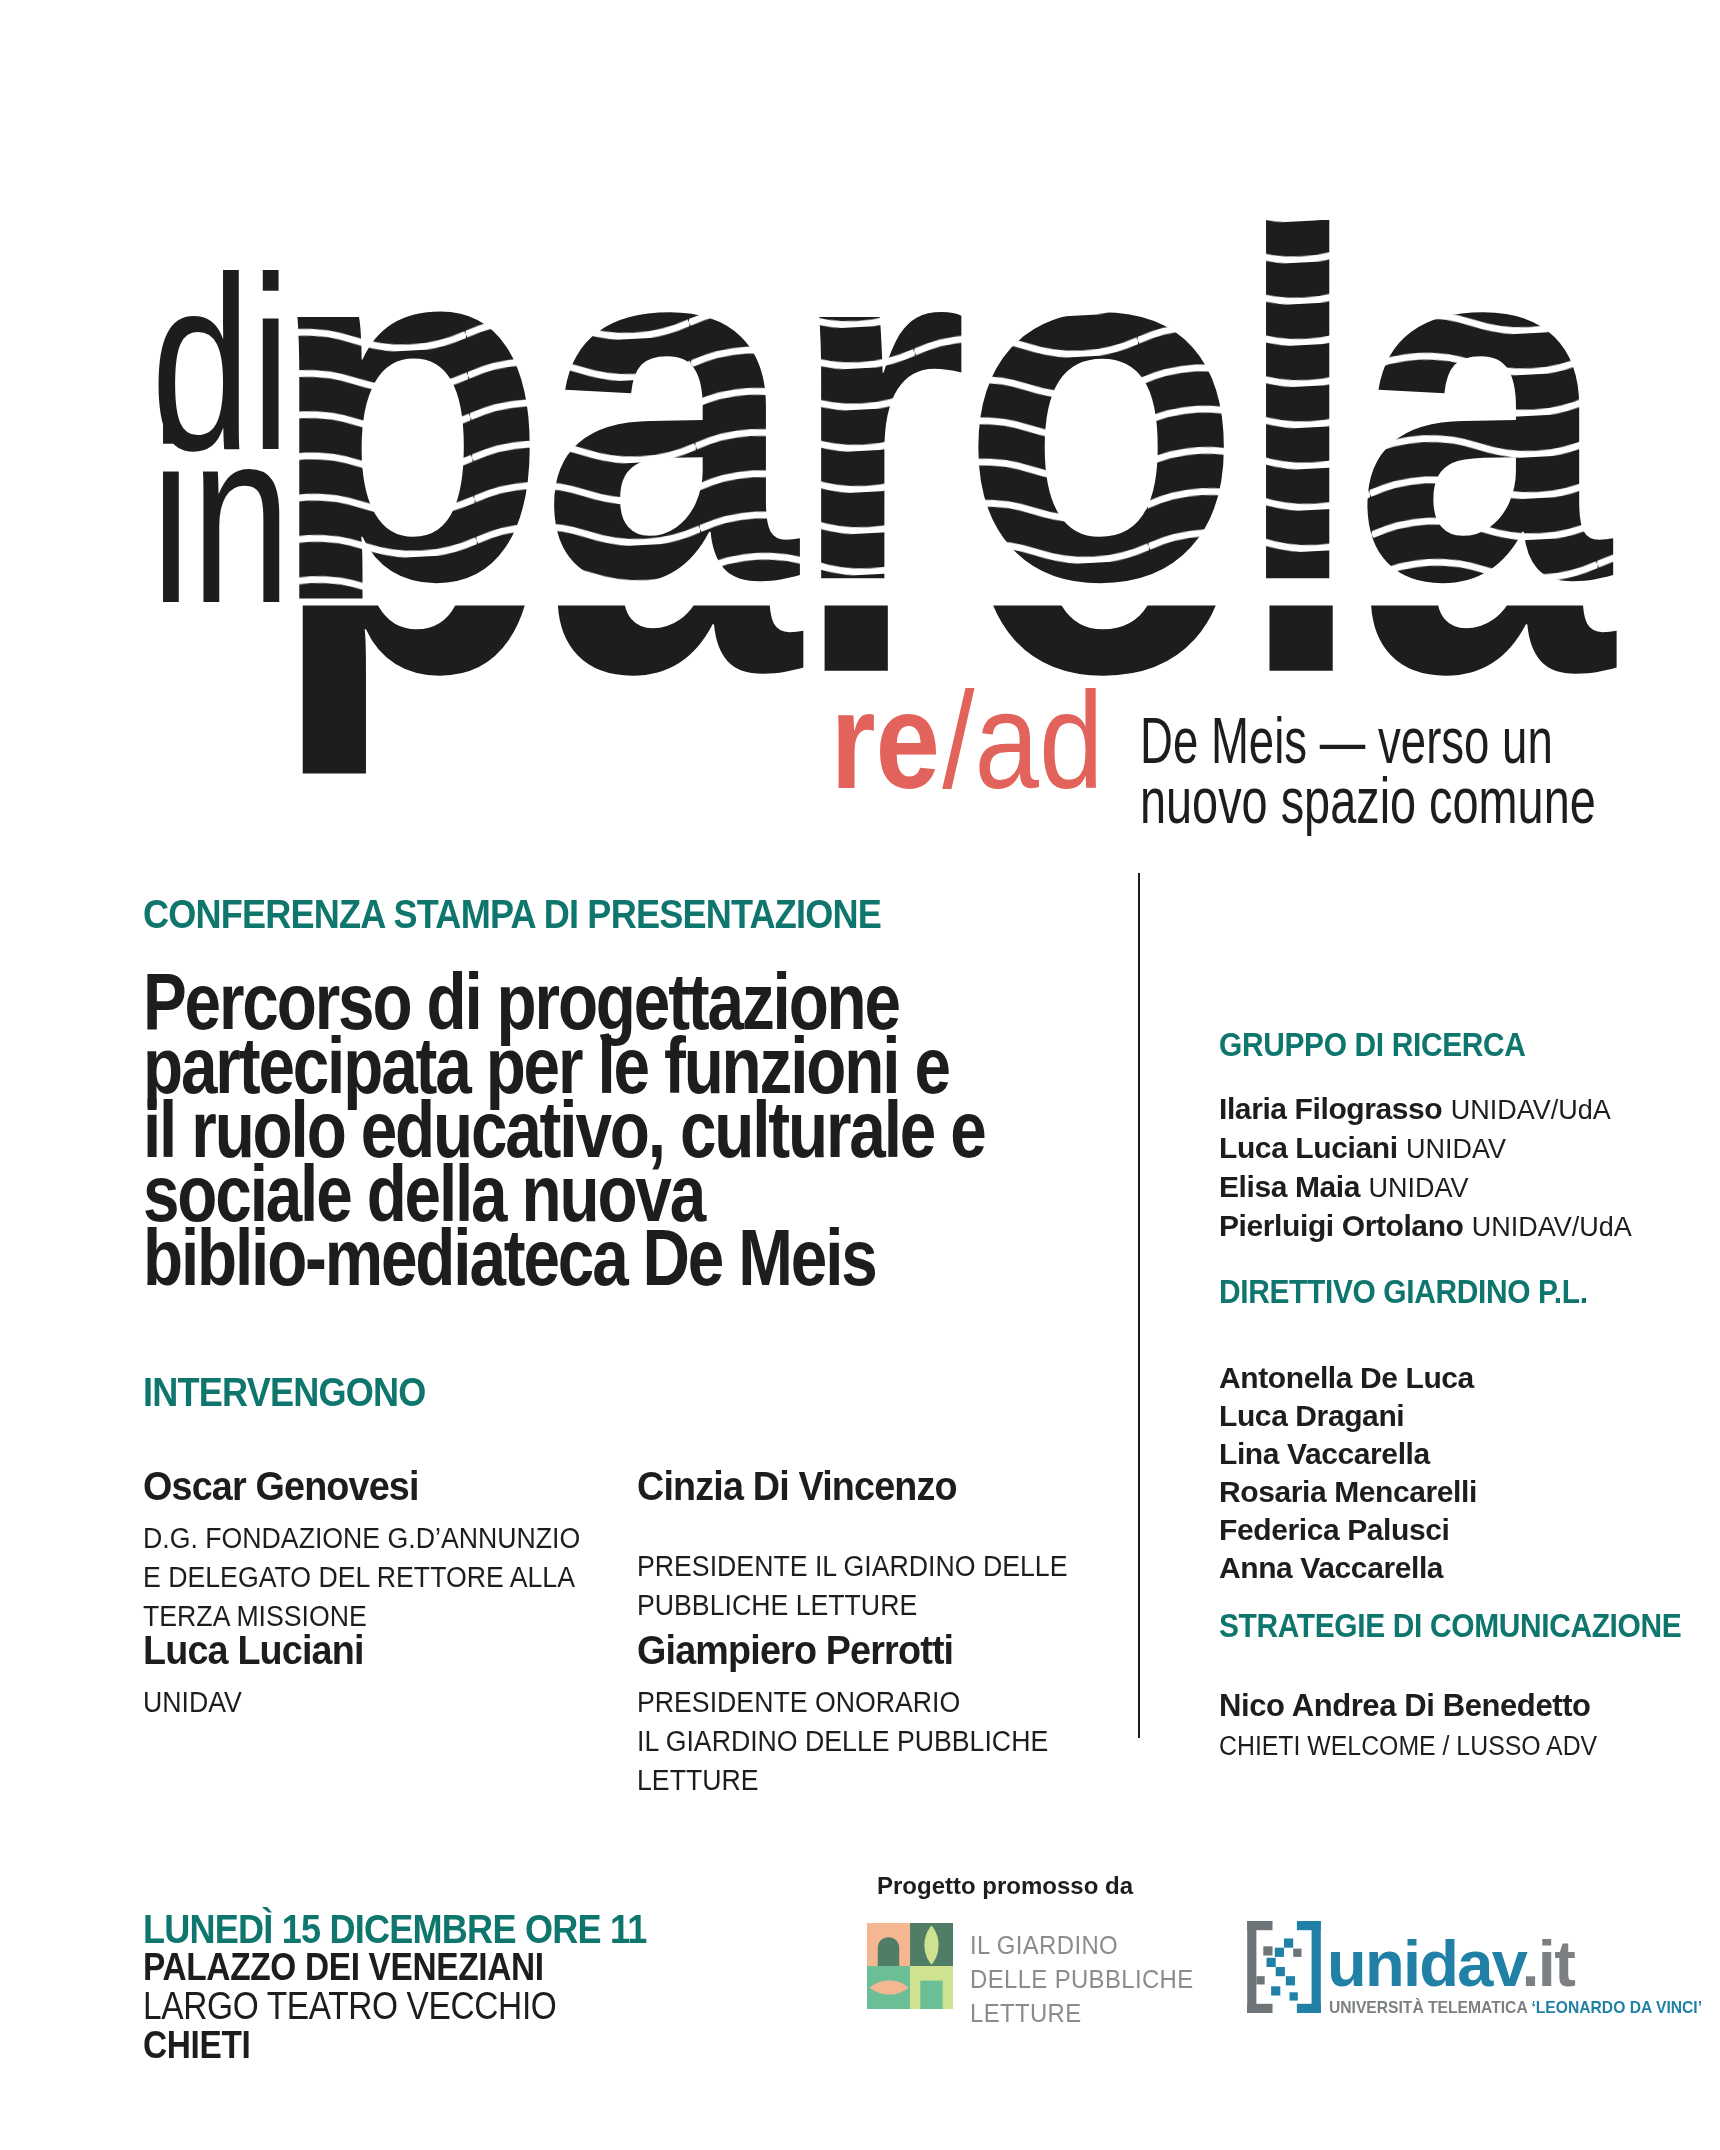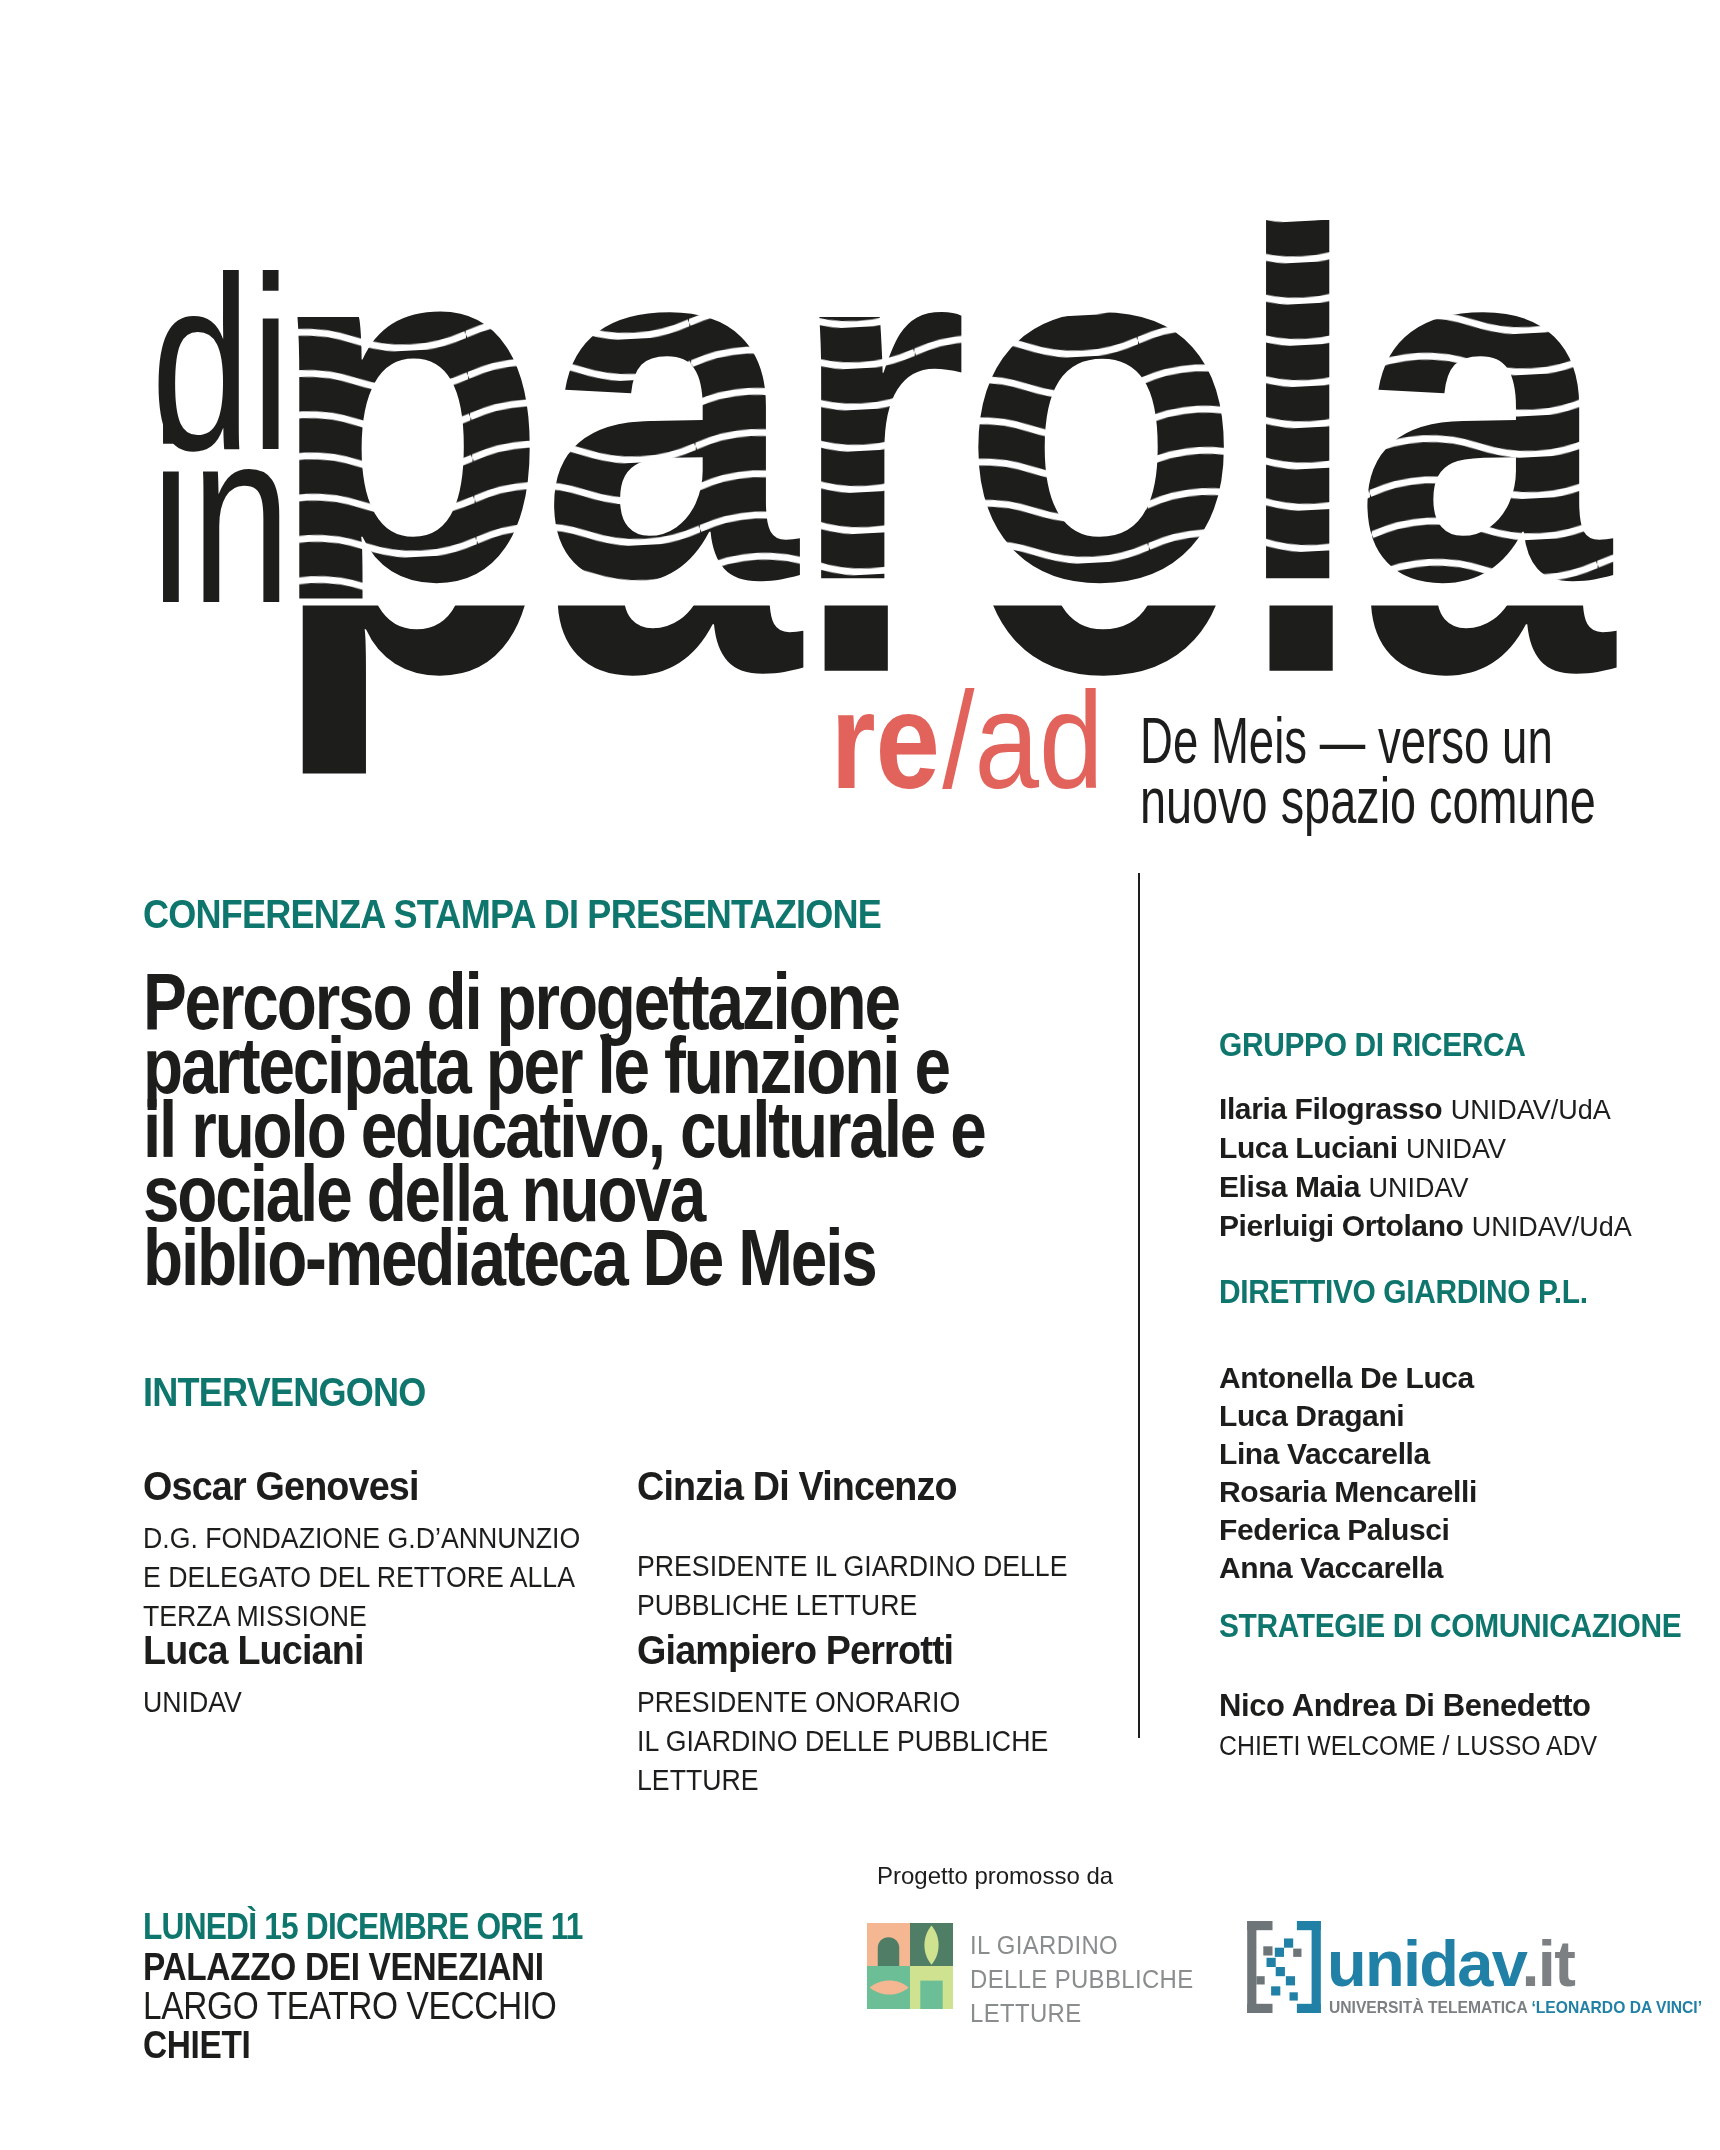"Progetto promosso da" .promo-label { font-weight: 400 -> 700; margin-top: none -> 10px }
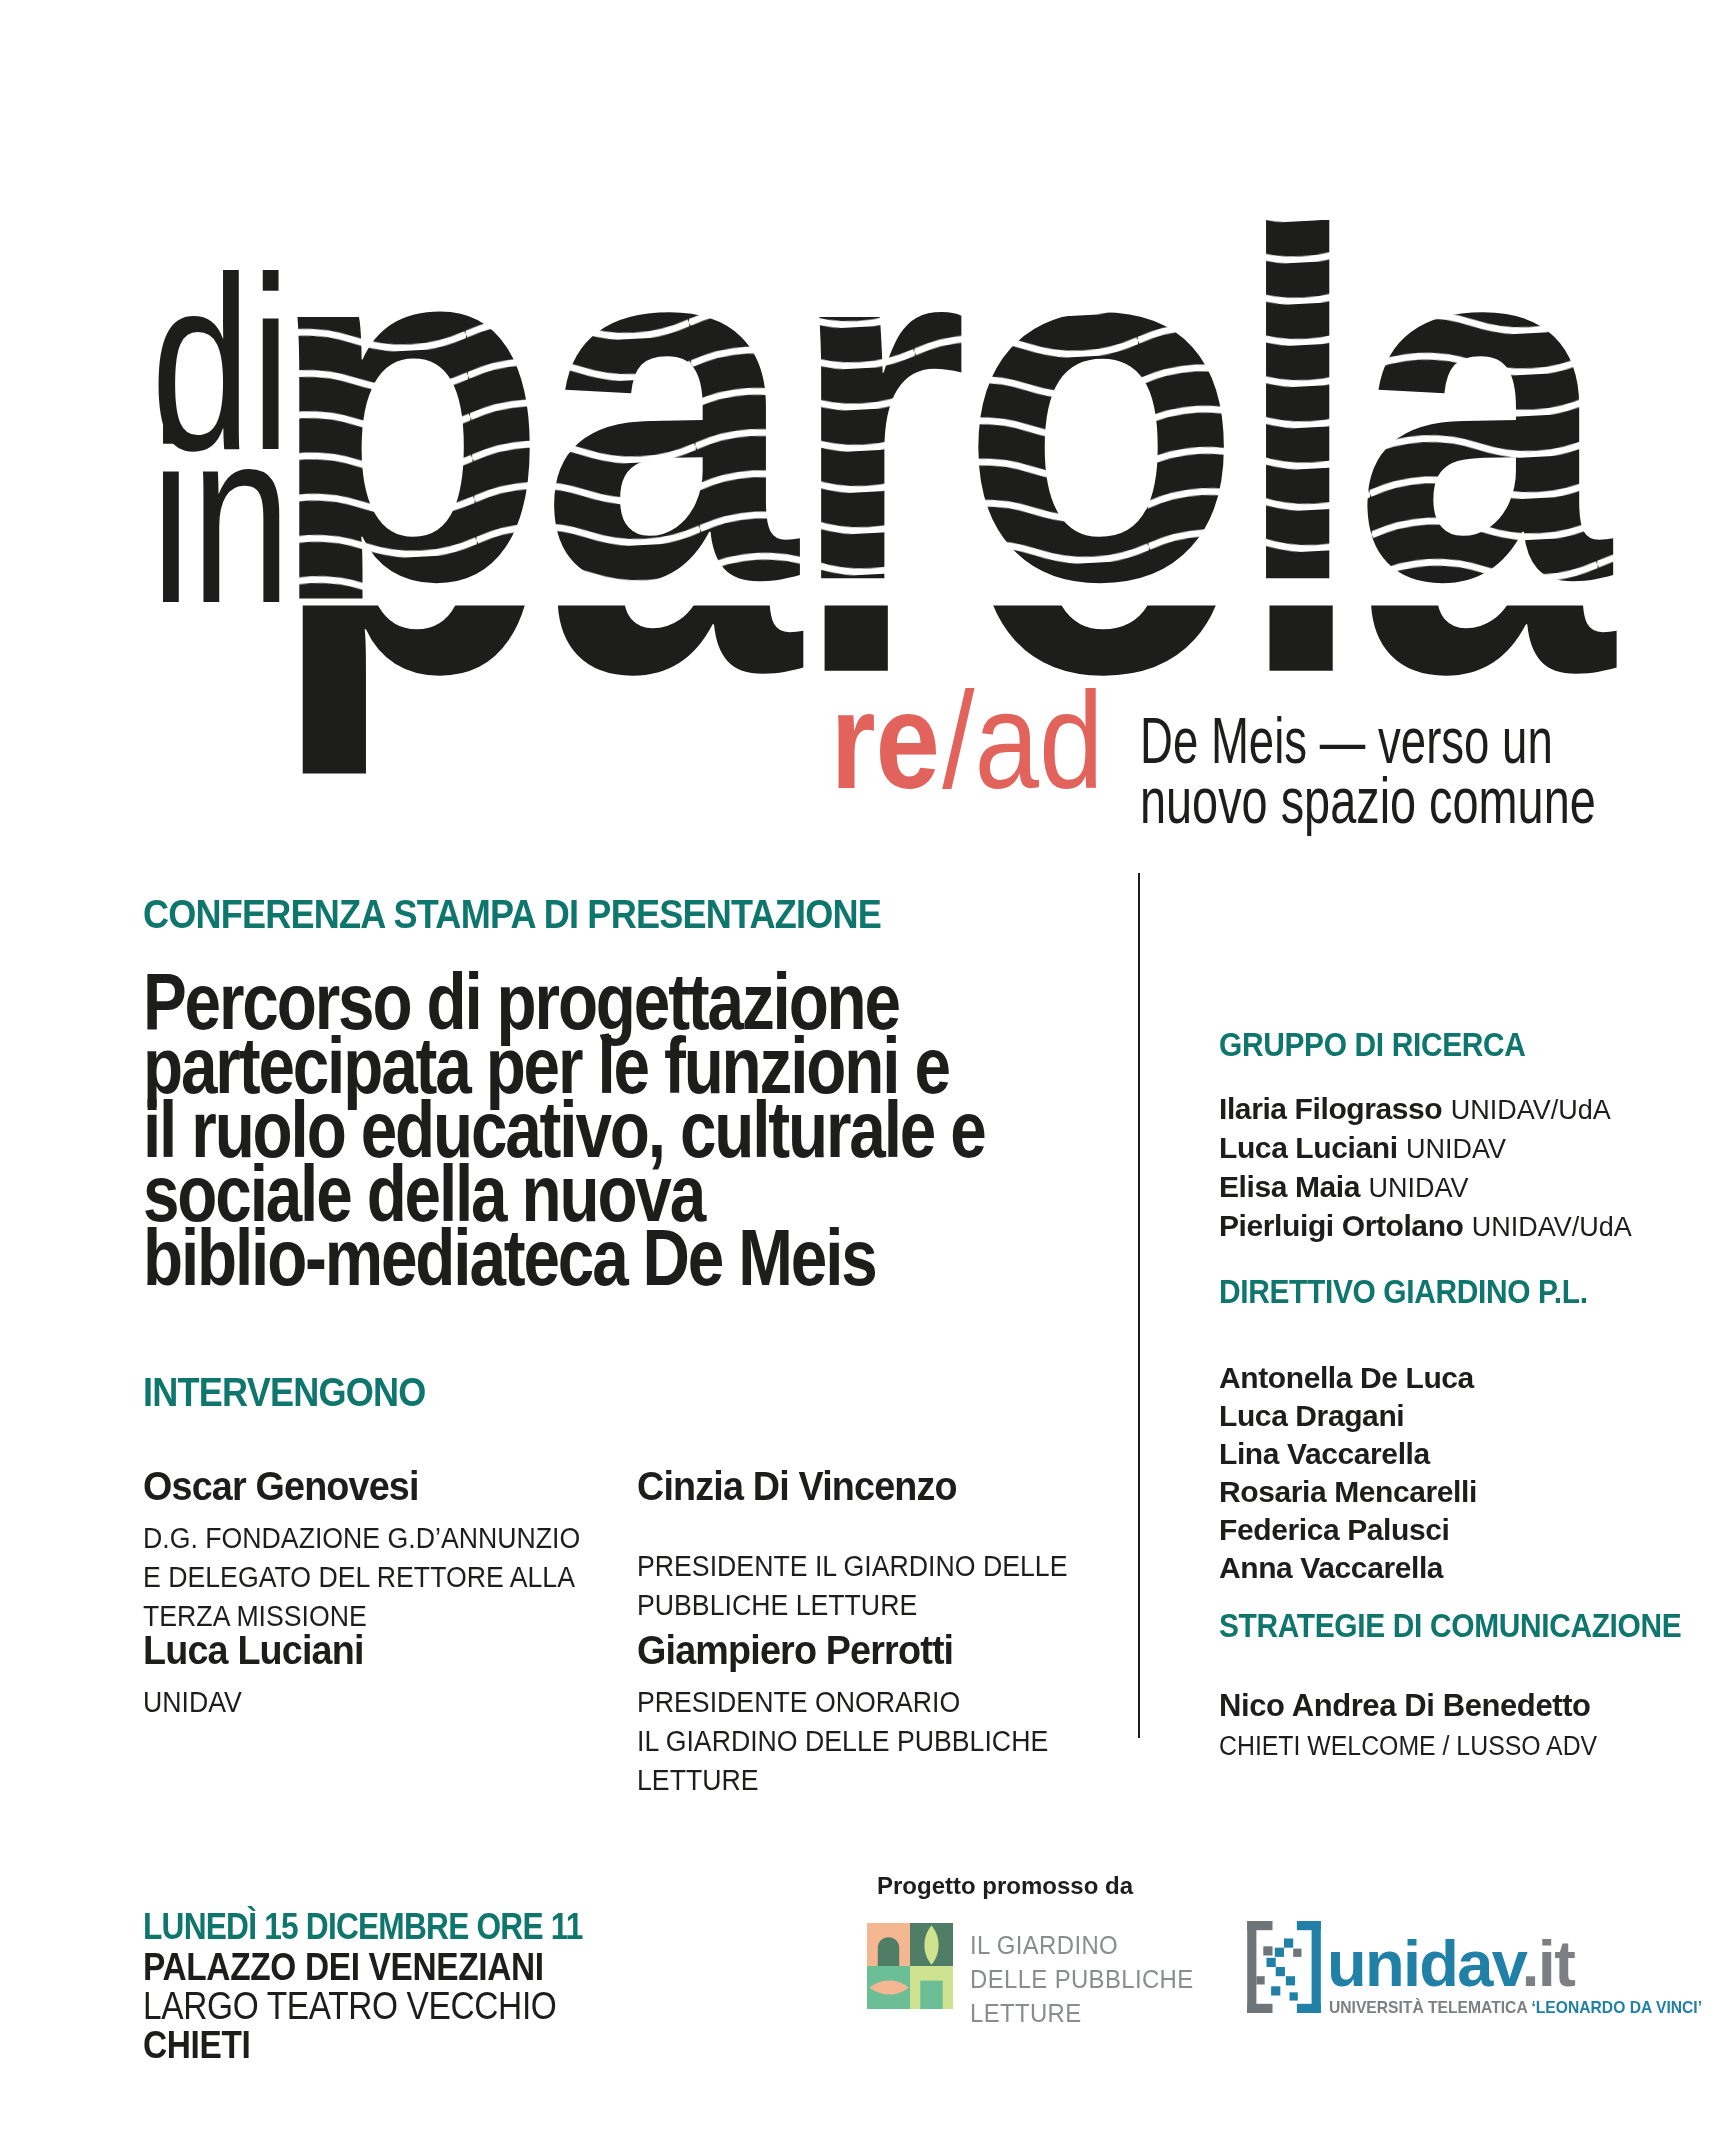"LUNEDÌ 15 DICEMBRE ORE 11" .date-line { font-size: 36px -> 41px }
